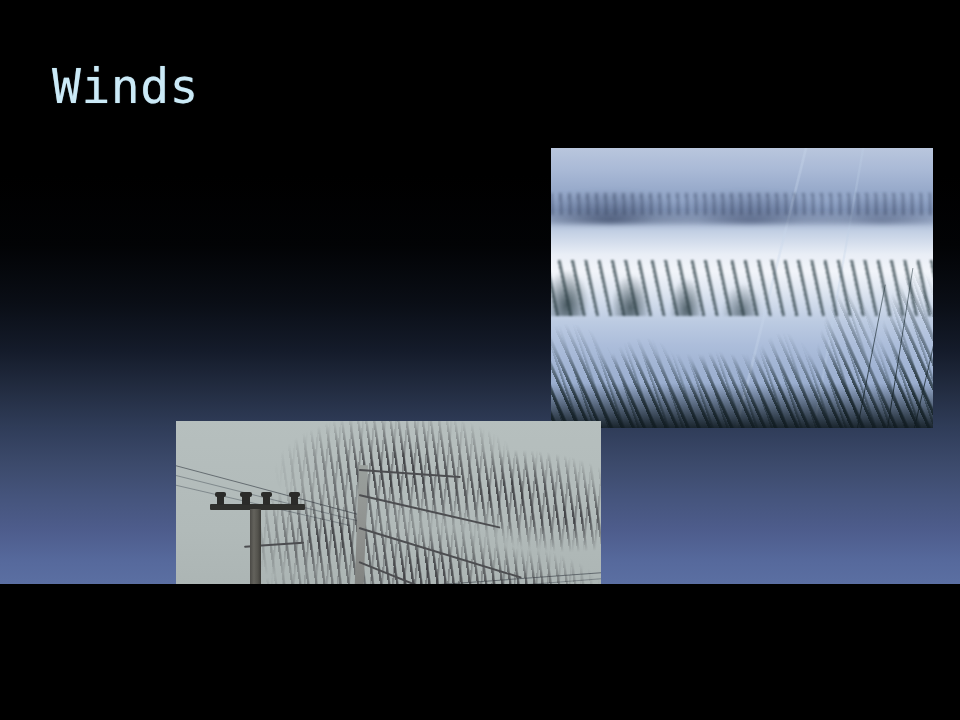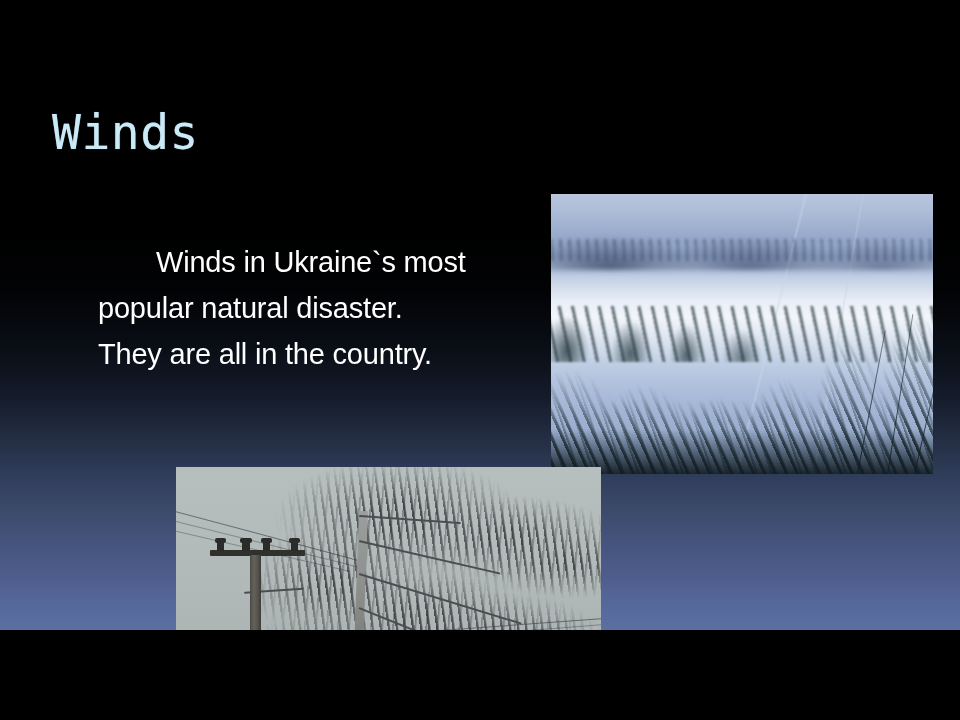"Winds" #slide { margin-top: 46px -> none }
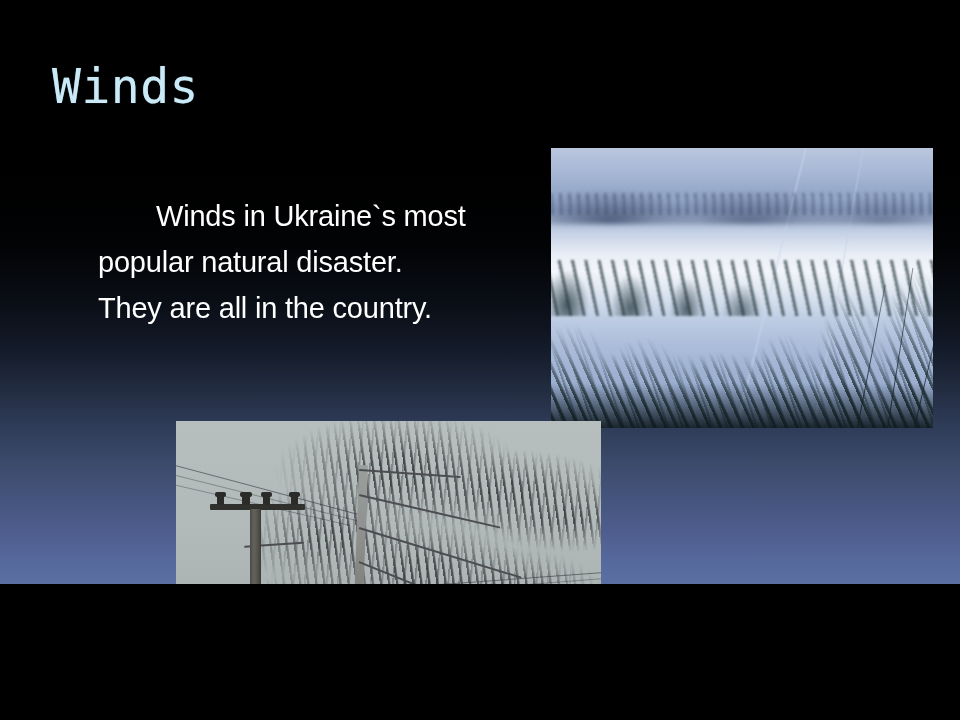"Winds in Ukraine`s most popular" div { html: <div>Winds in Ukraine`s most popular natural disaster. They are all in the country.</div> -> none }
